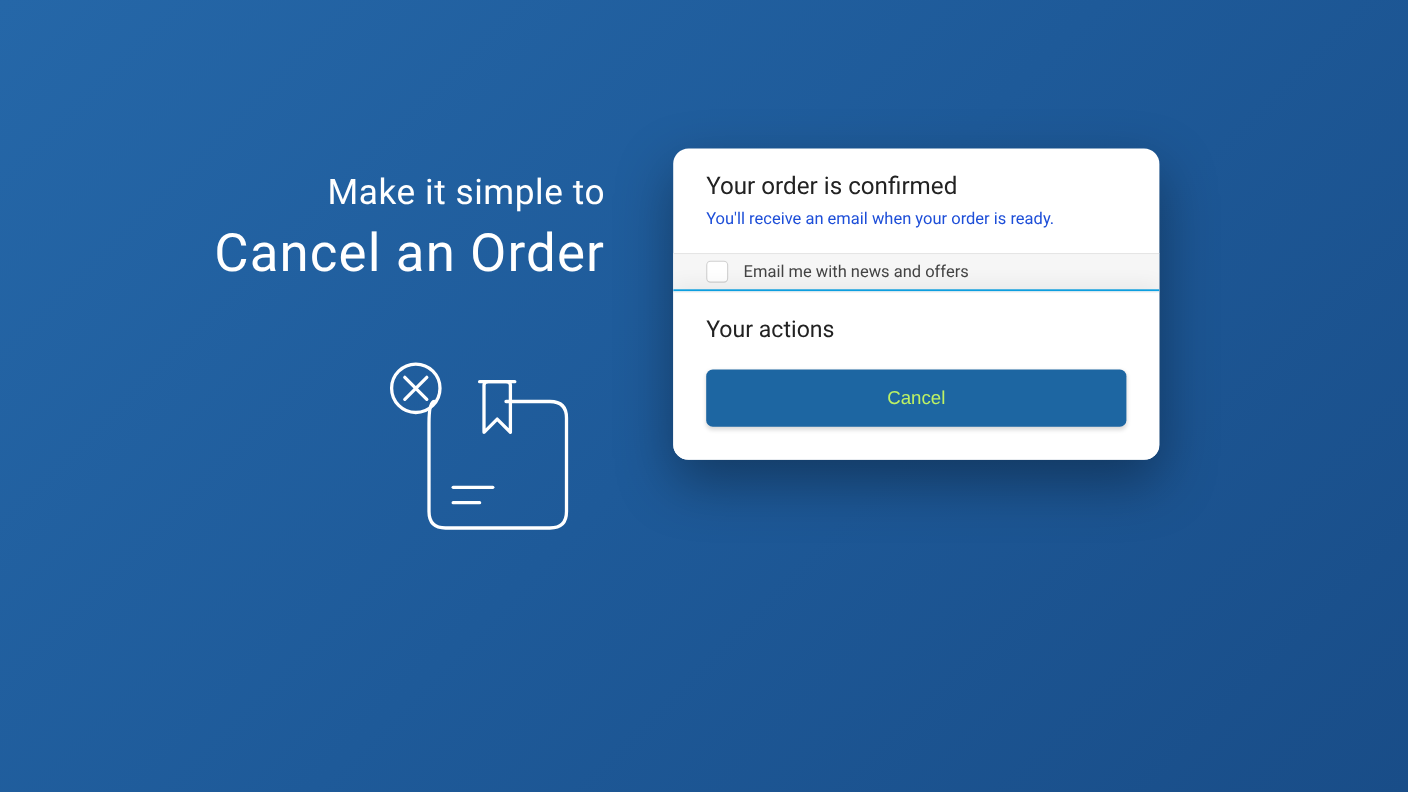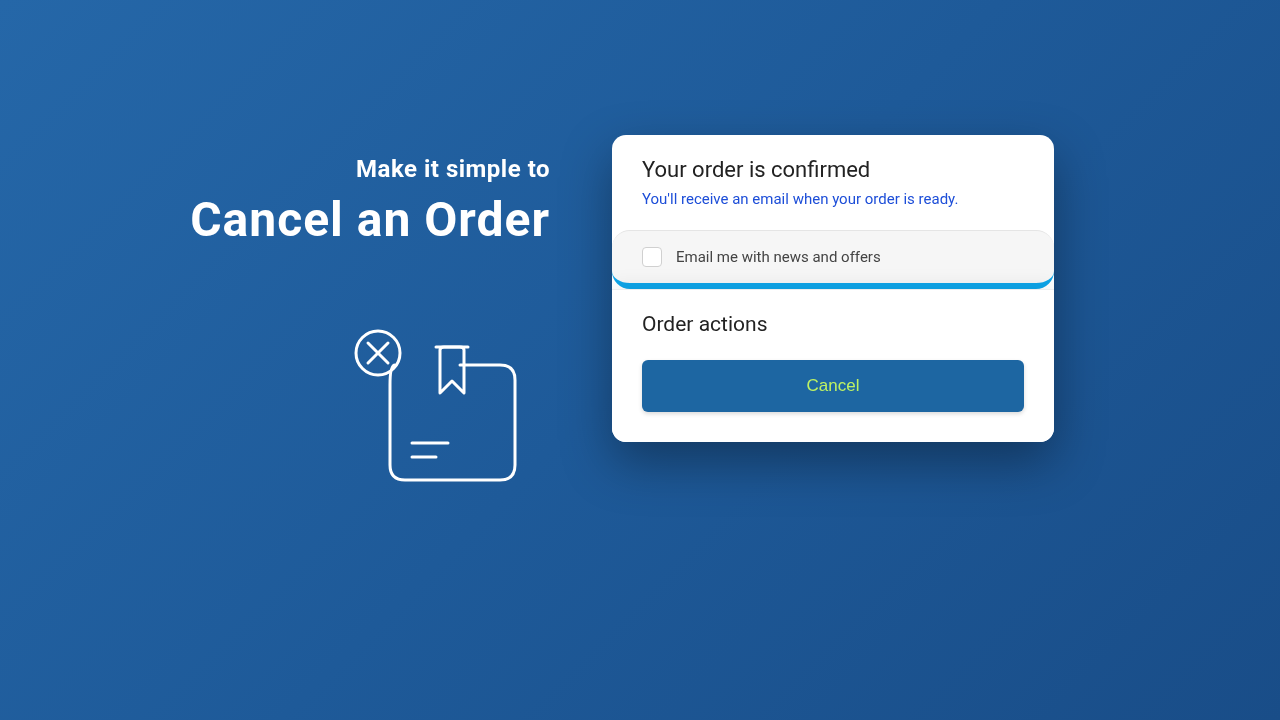"Make it simple to" .promo-line1 { font-size: 24px -> 32px; font-weight: 700 -> 400 }
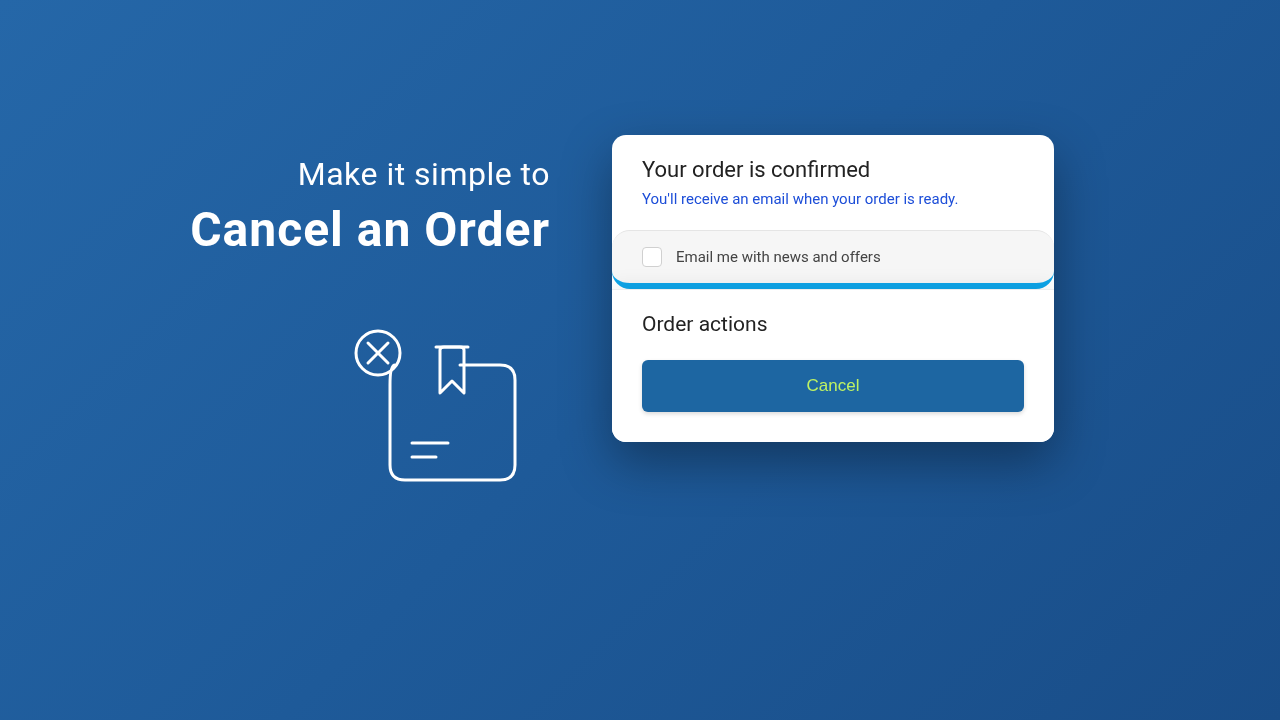"Cancel an Order" .promo-line2 { font-weight: 700 -> 400 }
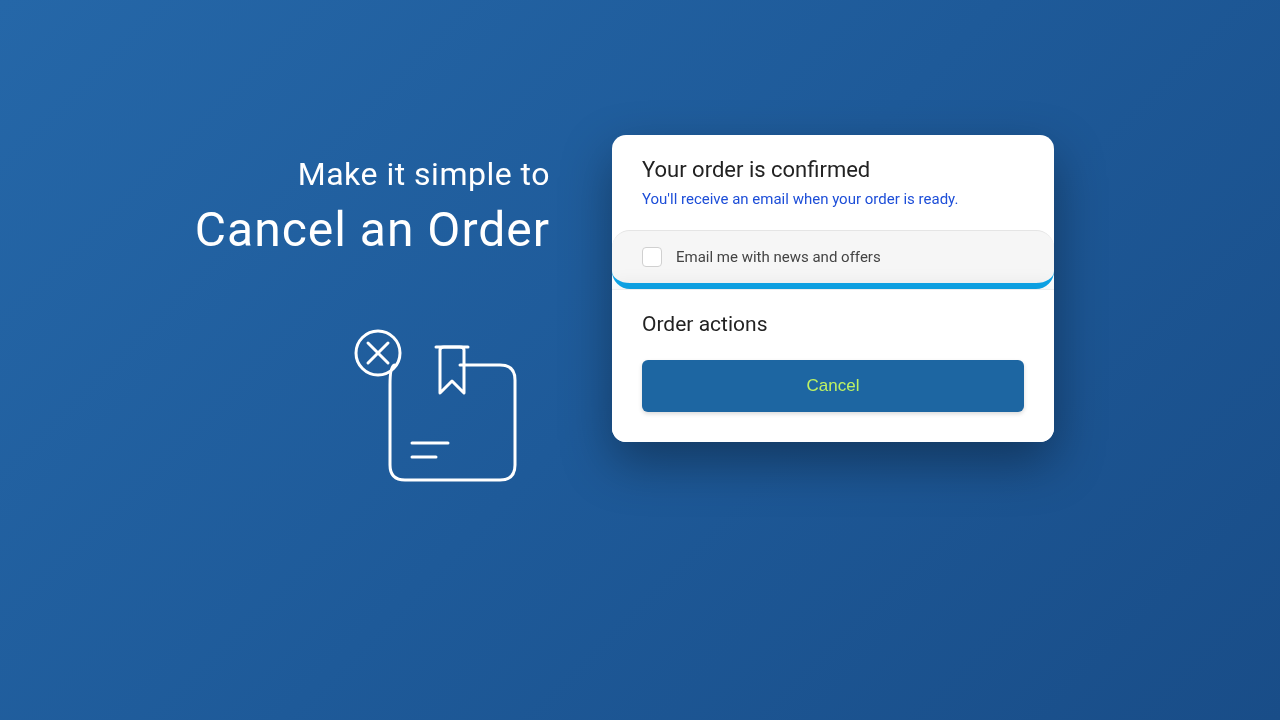"Email me with news and" .checkbox-row { border-bottom: 6px solid #0ea5e9 -> 2px solid #0ea5e9; border-radius: 18px -> none; padding: 16px 30px -> 6px 30px }
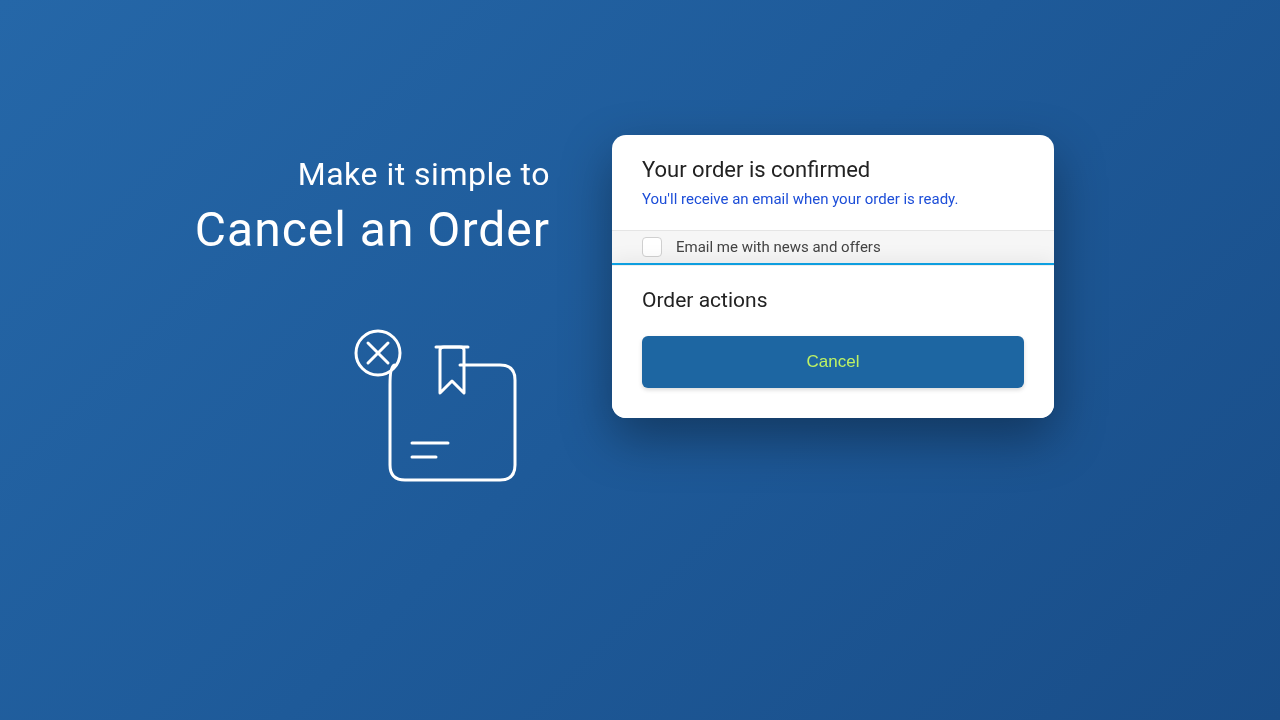"Order actions" div.actions-title { text: Order -> Your }
